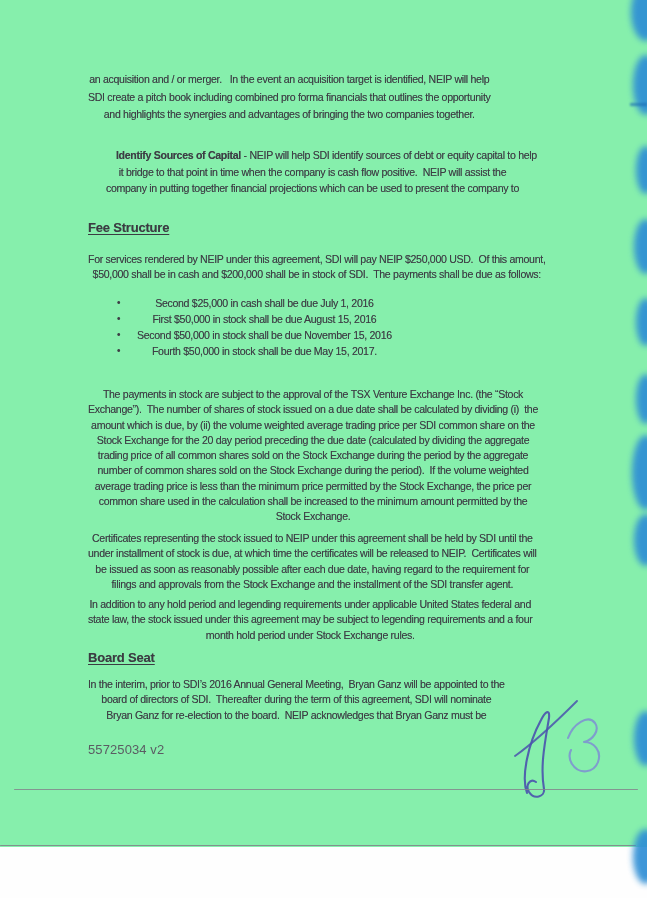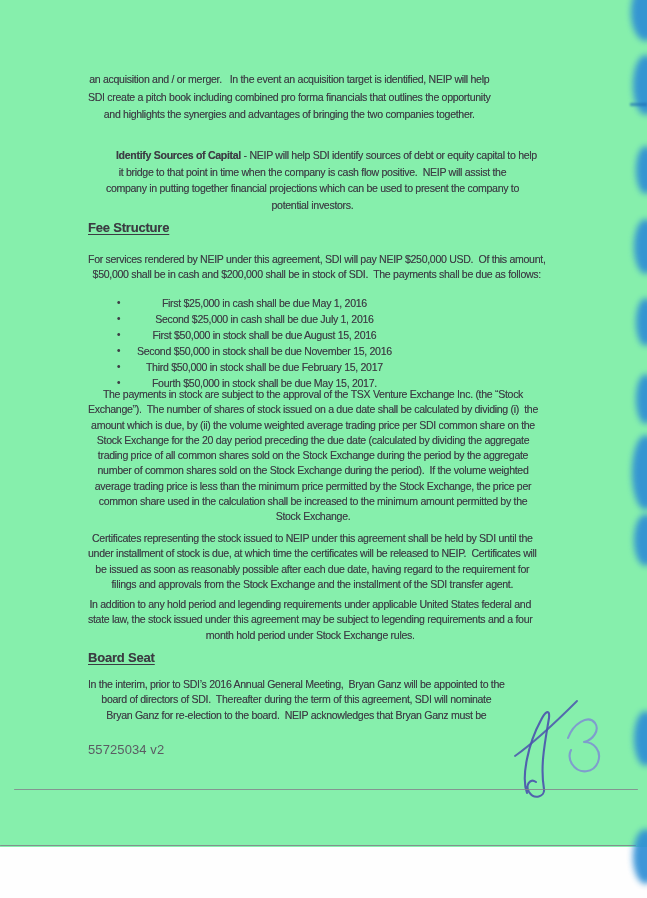"potential investors." div.tline { html: <div>potential investors.</div> -> none }
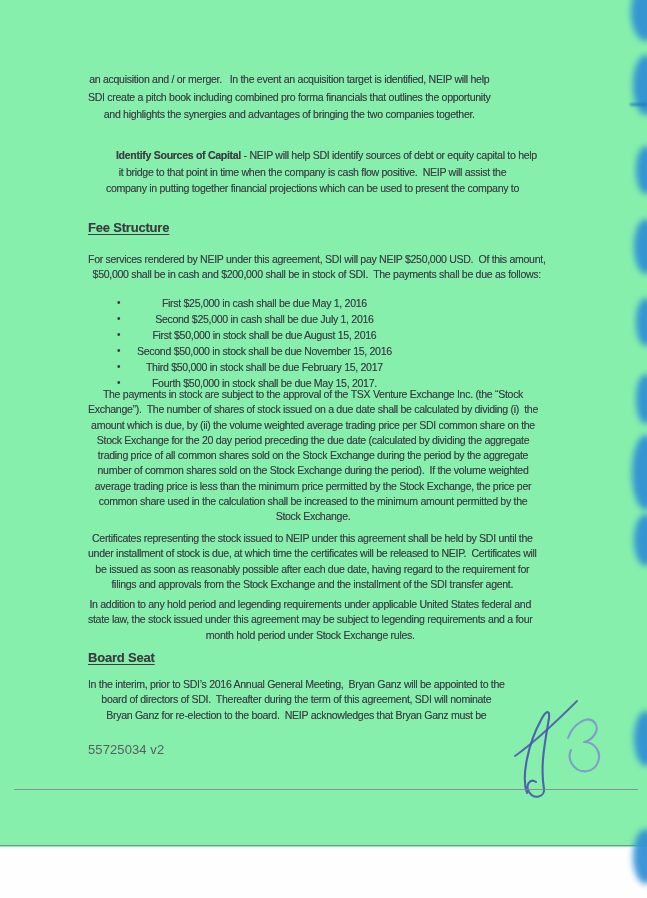"First $25,000 in cash shall" div.tline { html: <div>First $25,000 in cash shall be due May 1, 2016</div> -> none }
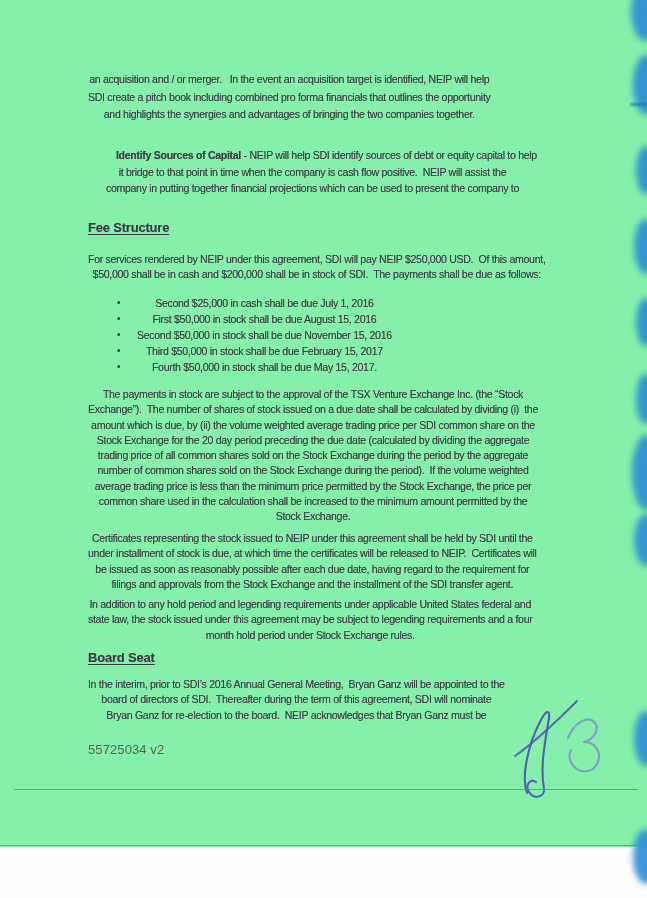"Third $50,000 in stock shall" div.tline { html: <div>Third $50,000 in stock shall be due February 15, 2017</div> -> none }
